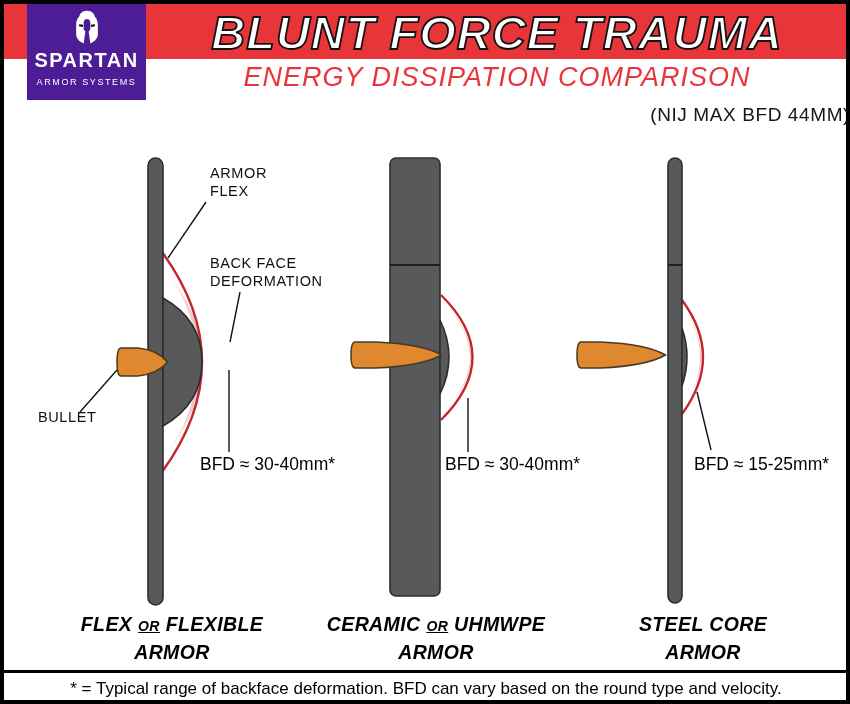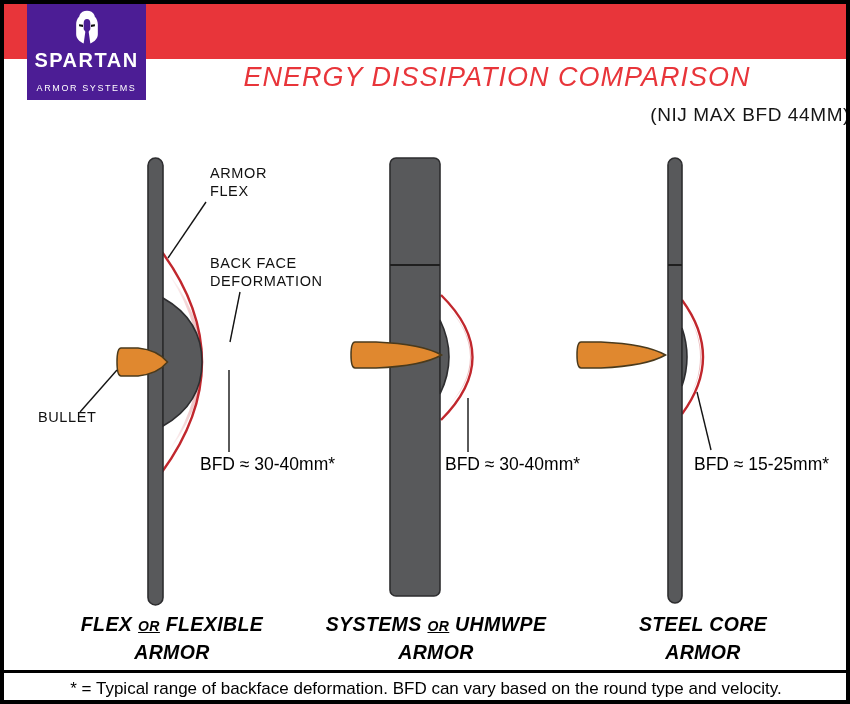"BLUNT FORCE TRAUMA" div.main-title { html: none -> <div>BLUNT FORCE TRAUMA</div> }
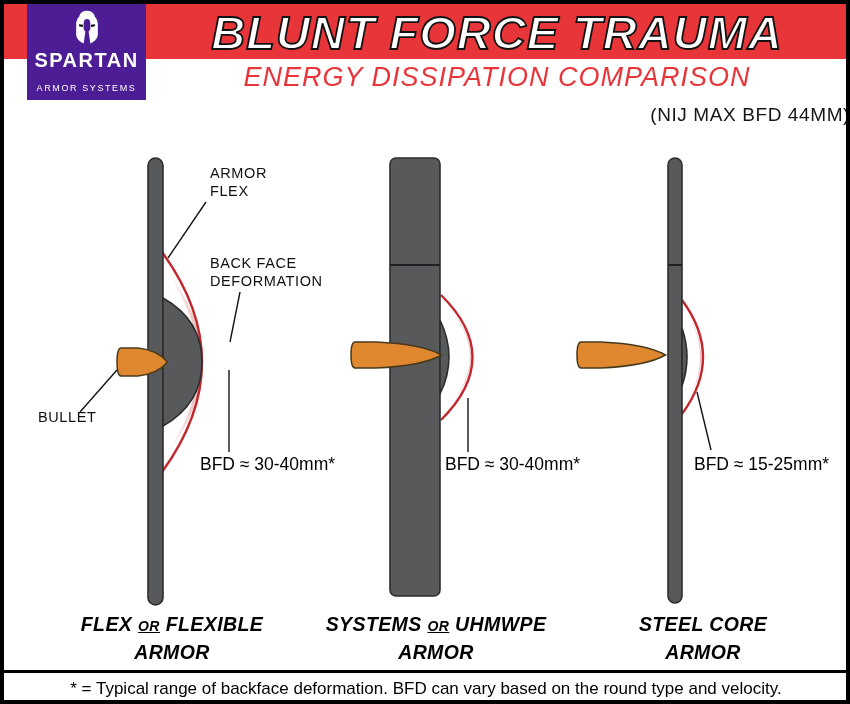"ARMOR SYSTEMS" .brand-bottom { margin-top: 12px -> 6px }
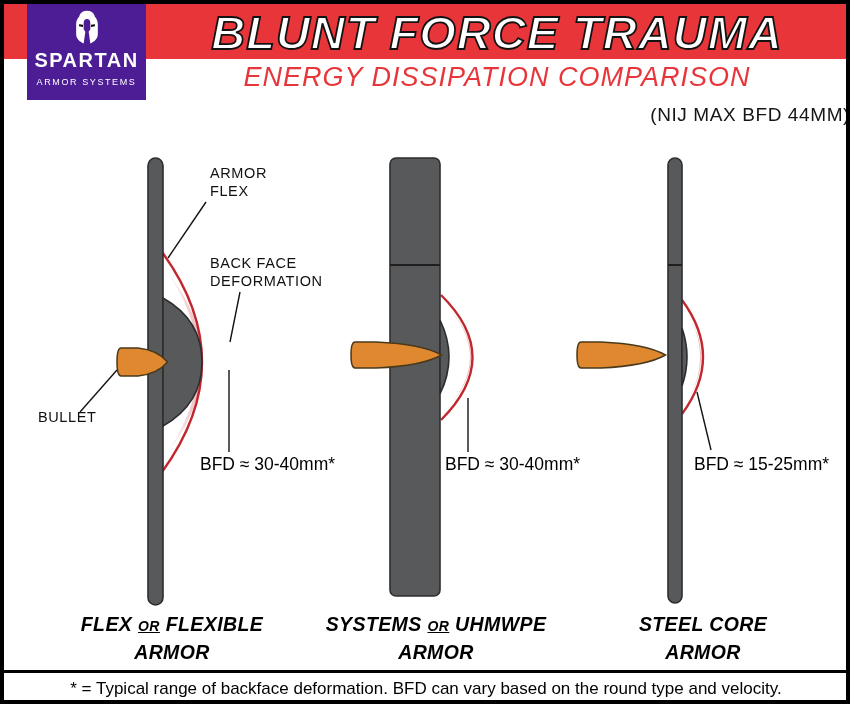"SYSTEMS" span { text: SYSTEMS -> CERAMIC }
